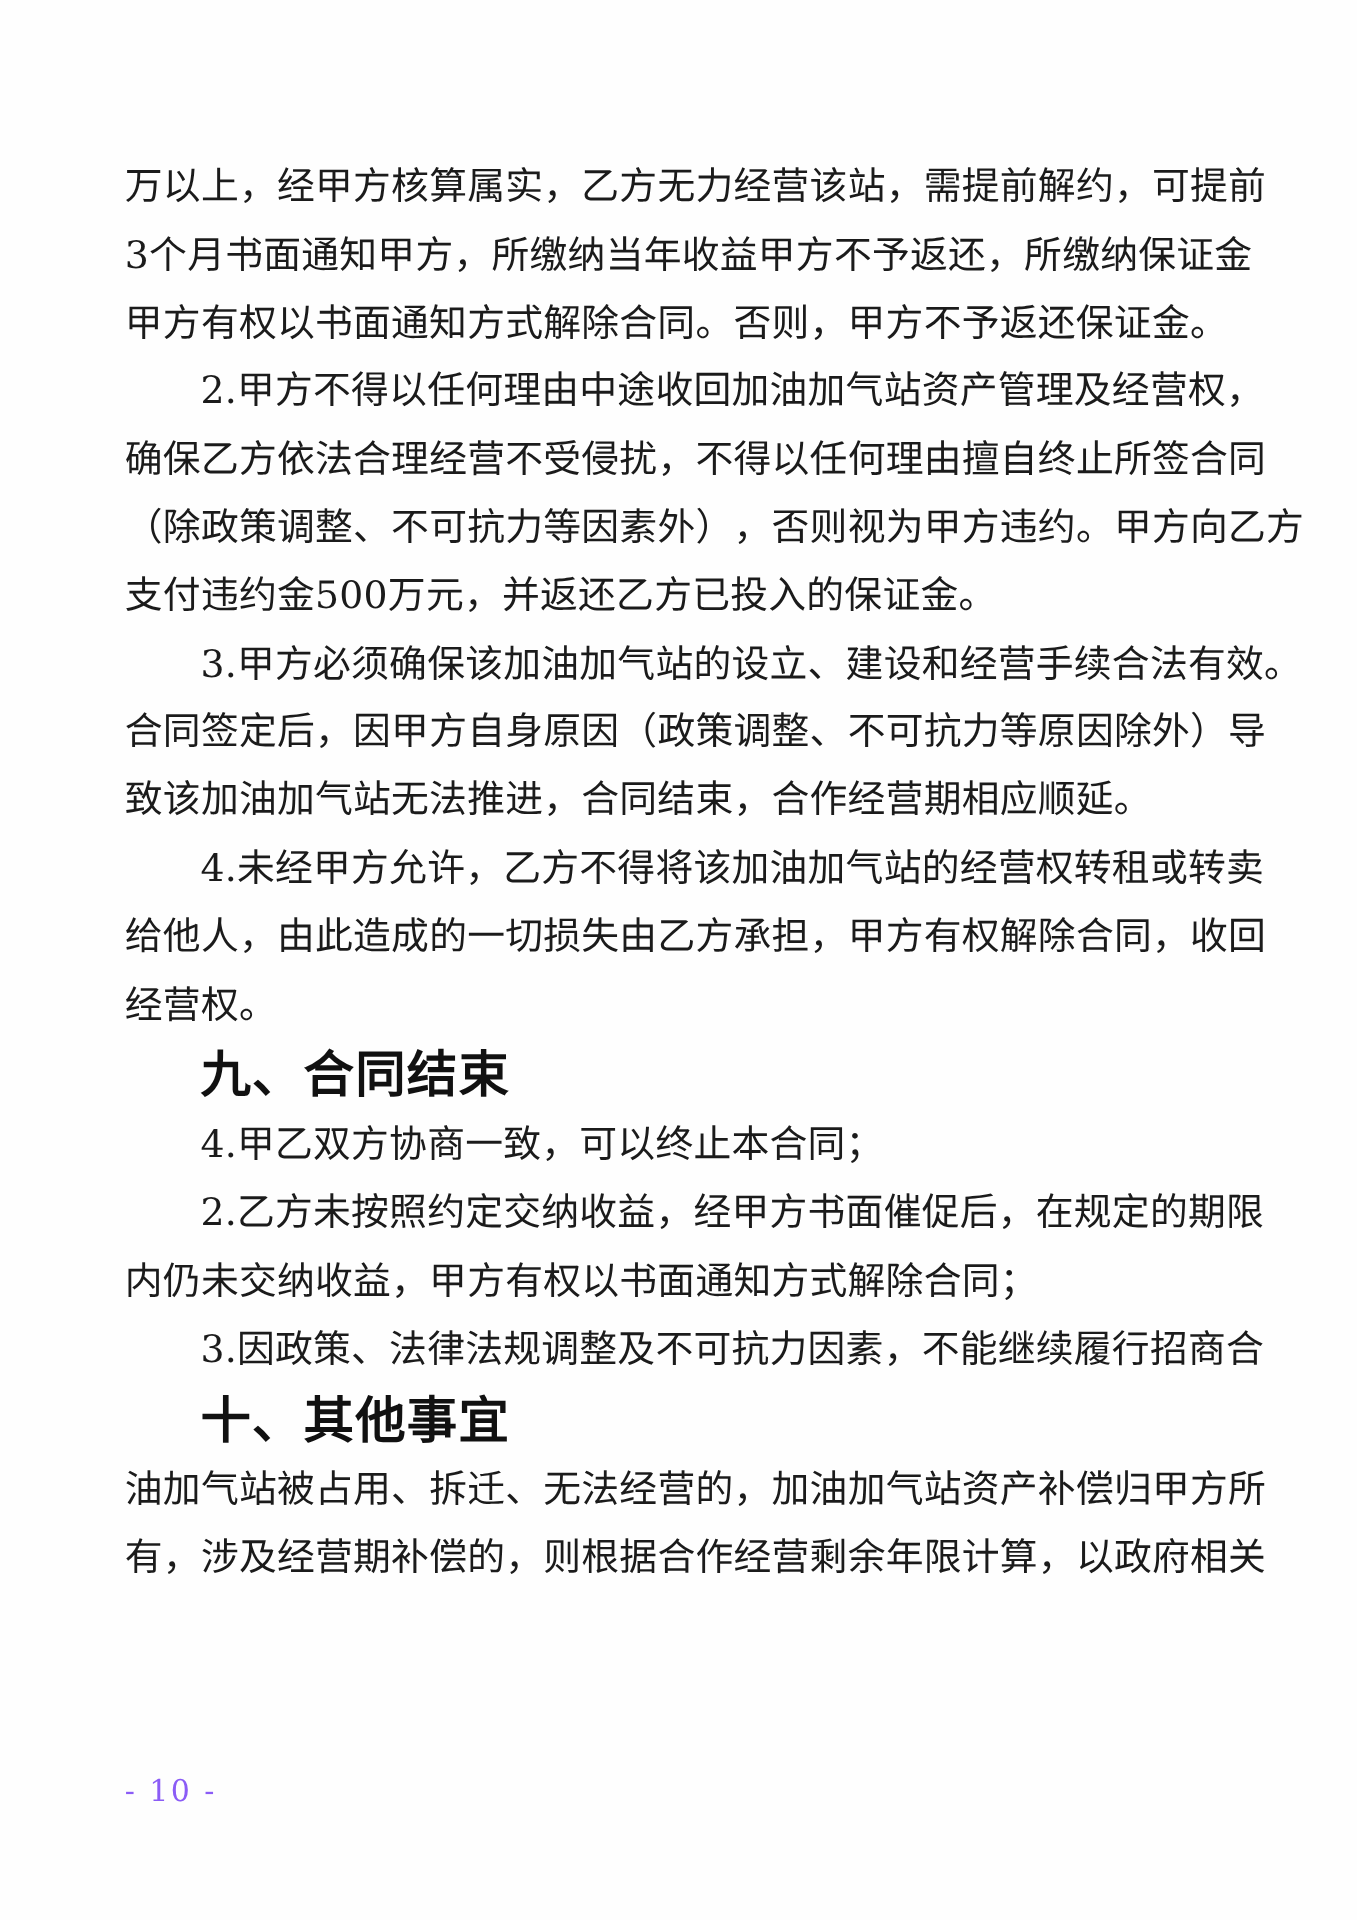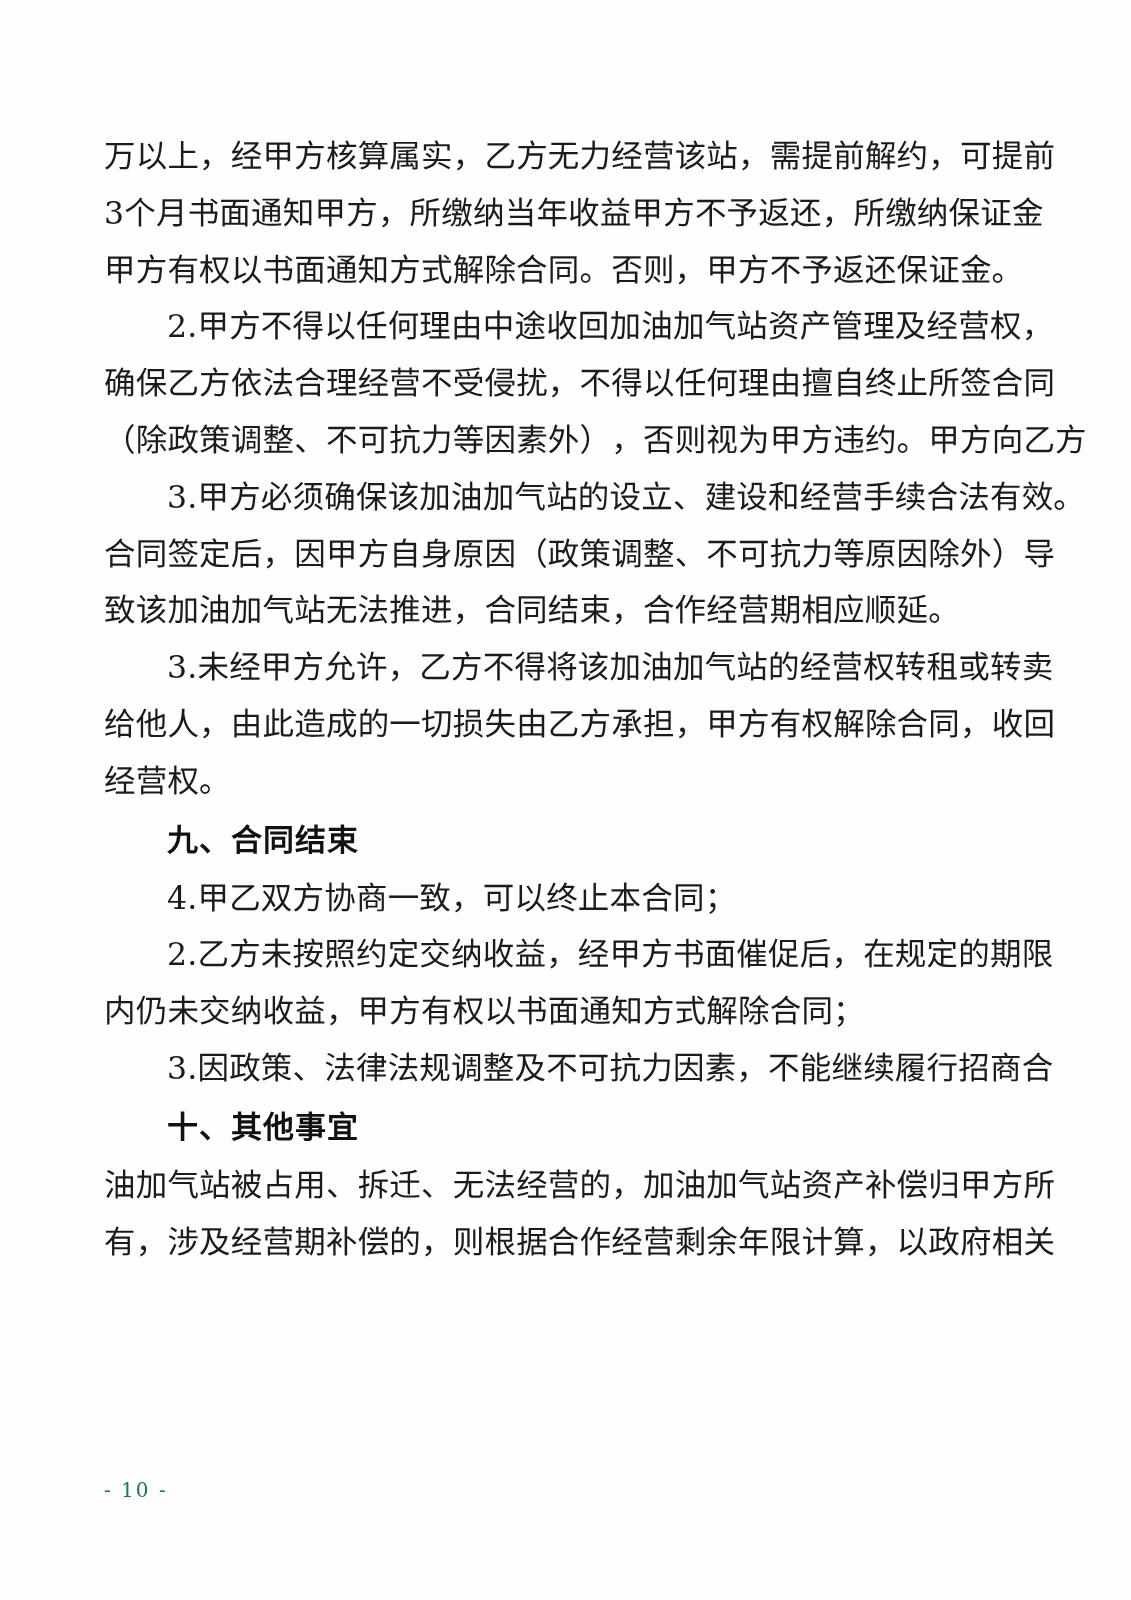"支付违约金500万元，并返还乙方已投入的保证金。" div.line { html: none -> <div> <span>支付违约金500万元，并返还乙方已投入的保证金。</span> </div> }
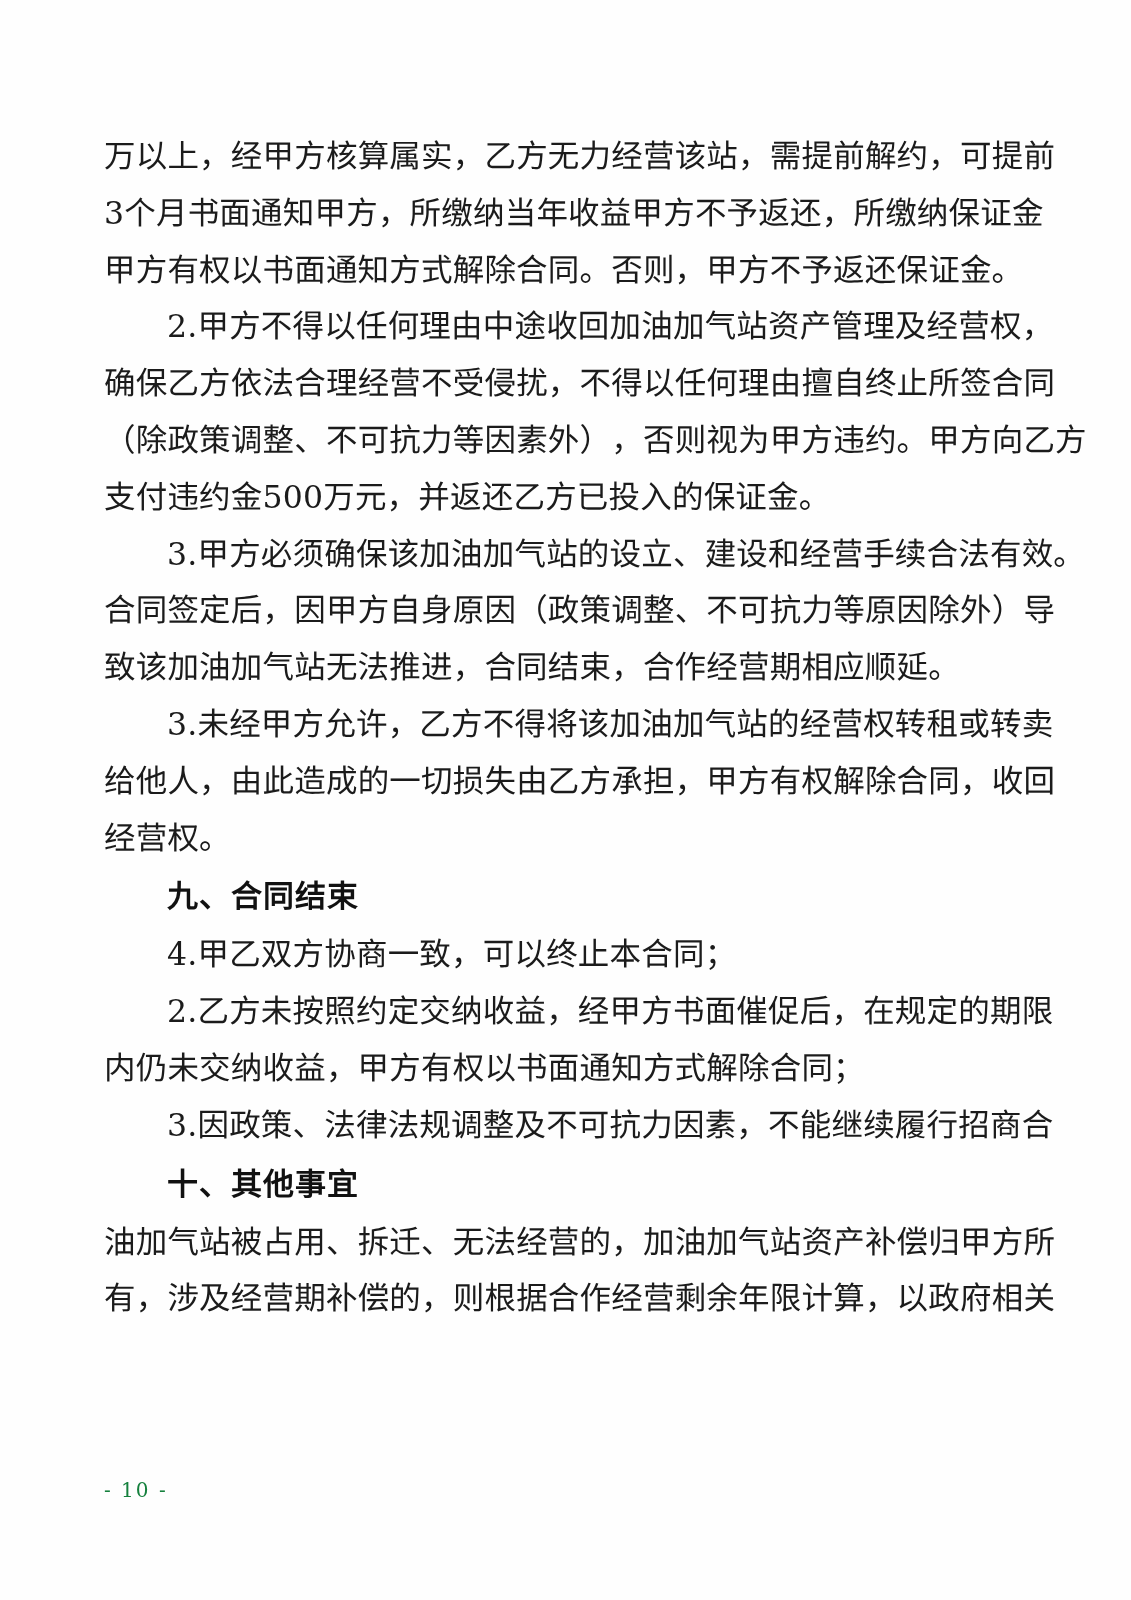"3.未经甲方允许，乙方不得将该加油加气站的经营权转租或转卖" span { text: 3 -> 4 }
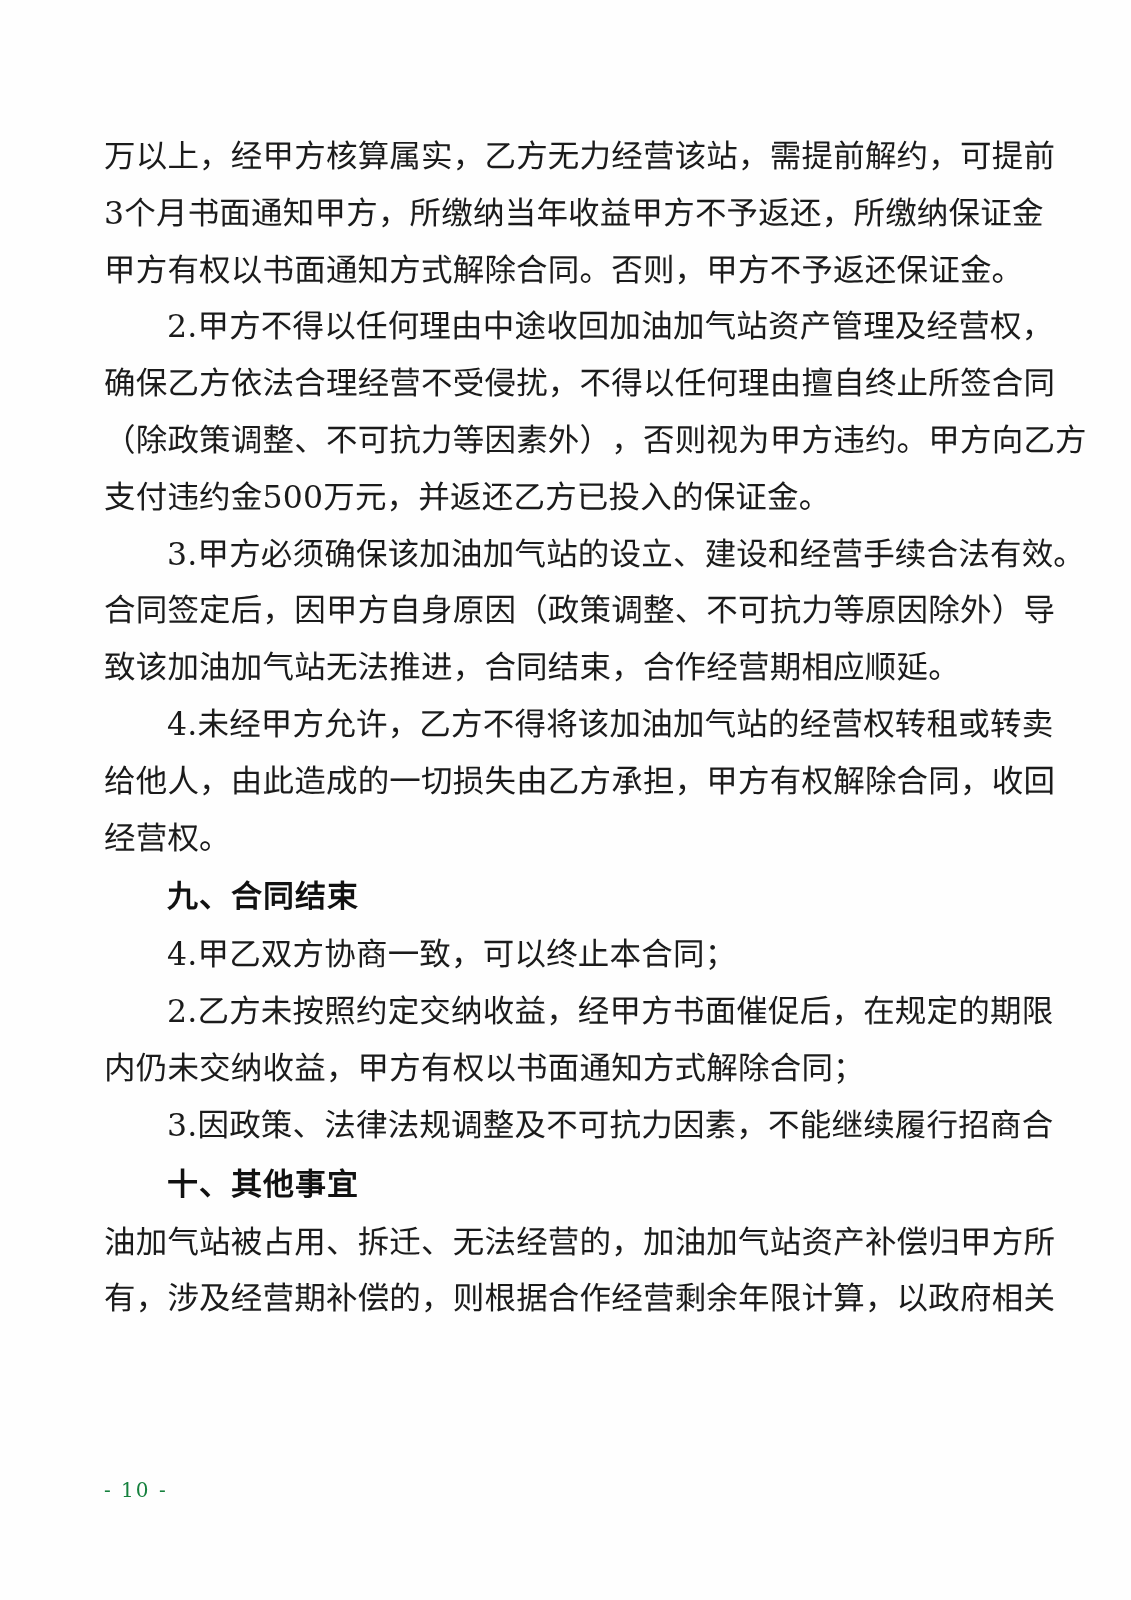"九、合同结束" .heading { font-size: 31px -> 42px }
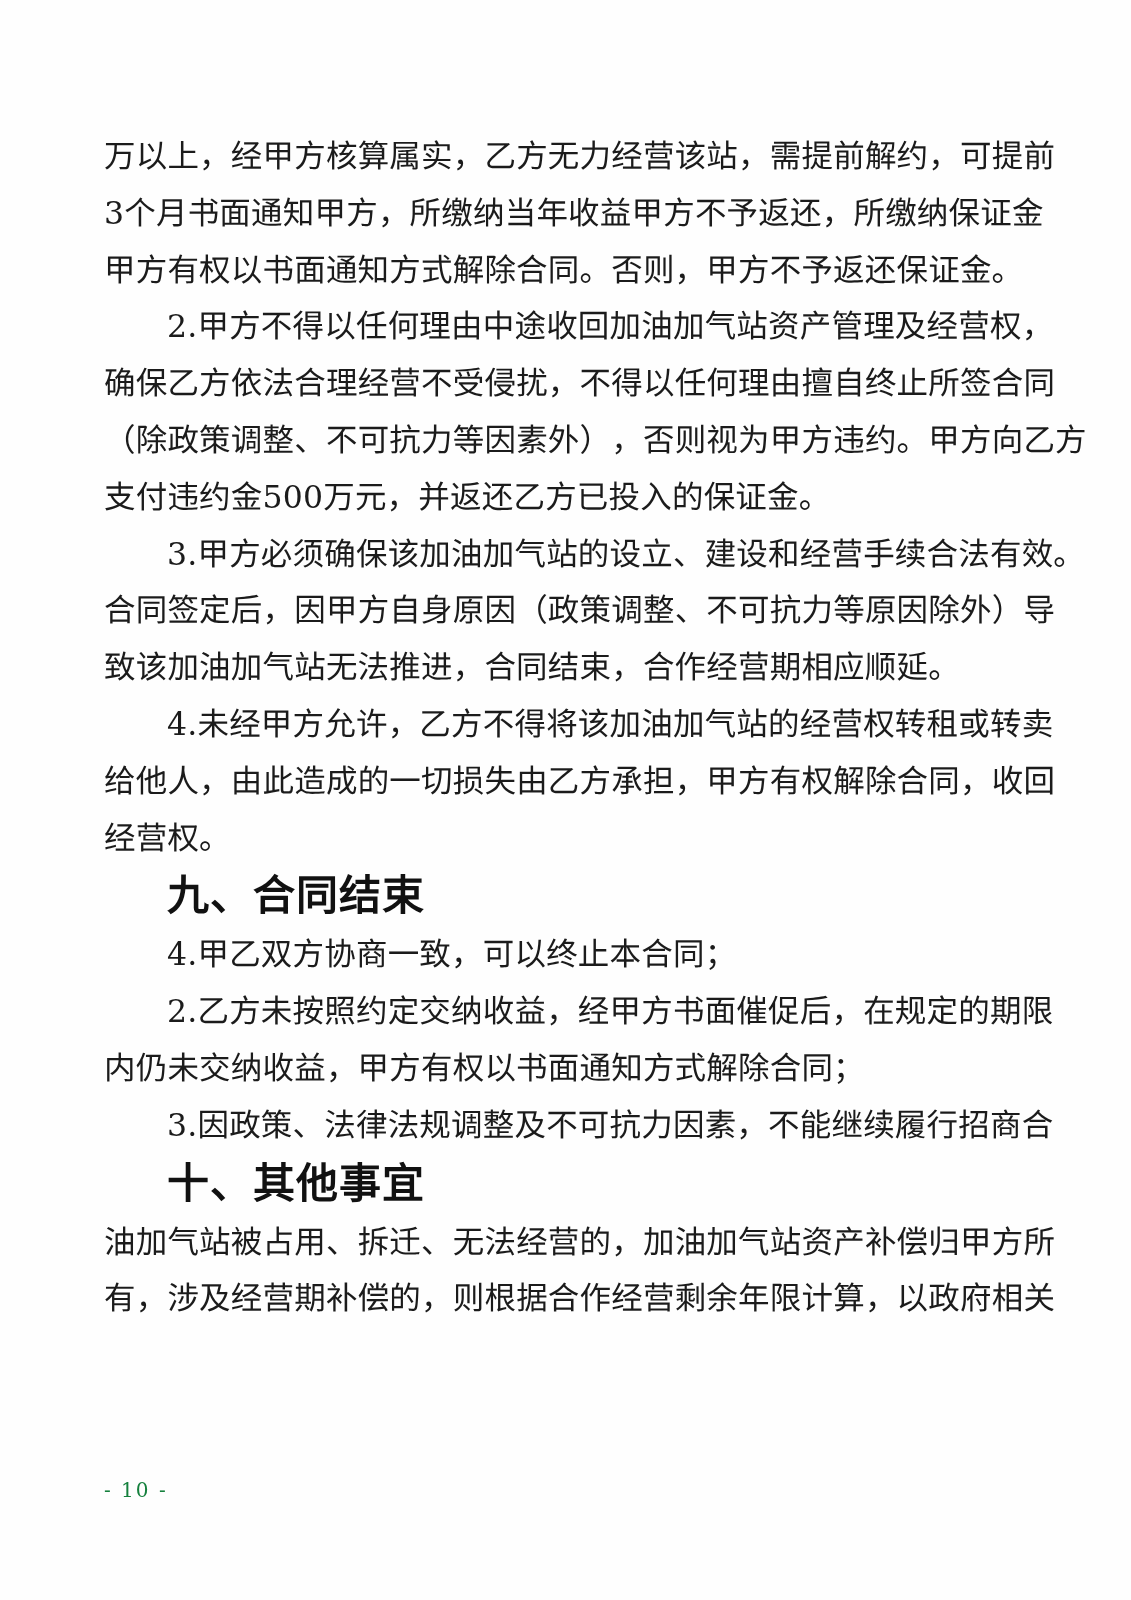"- 10 -" .page-number { color: #15803d -> #8b5cf6; font-size: 20px -> 25px }
